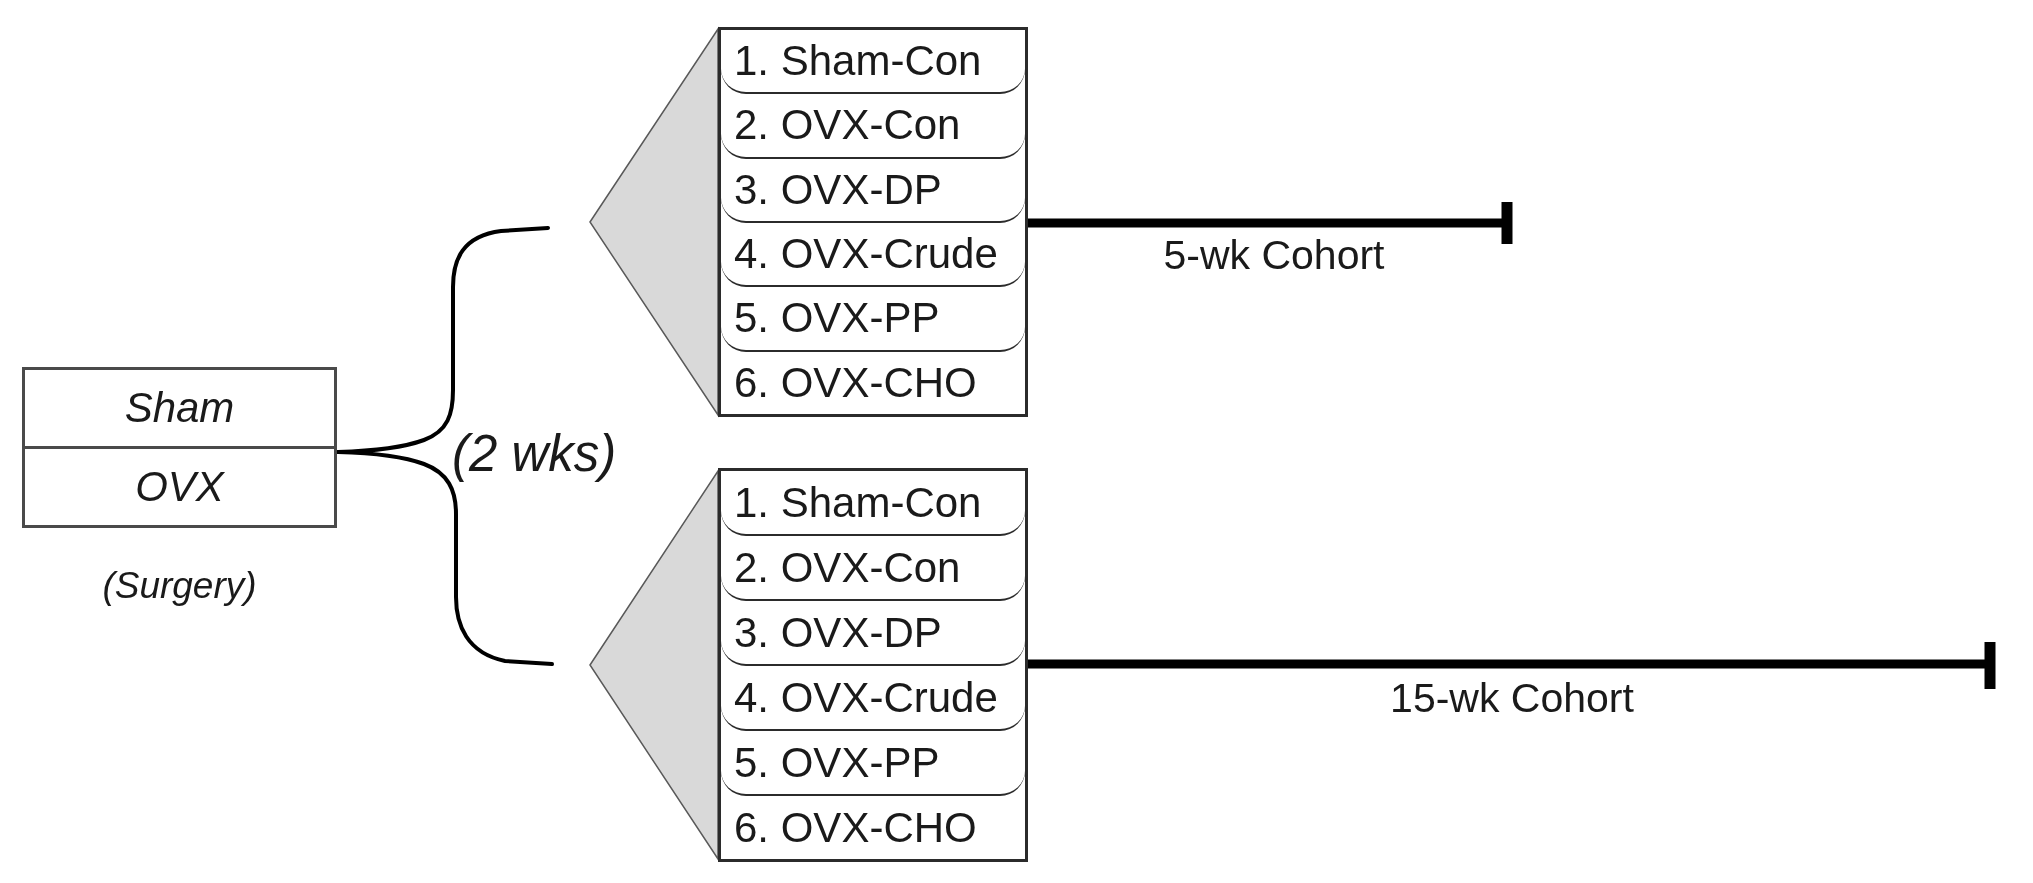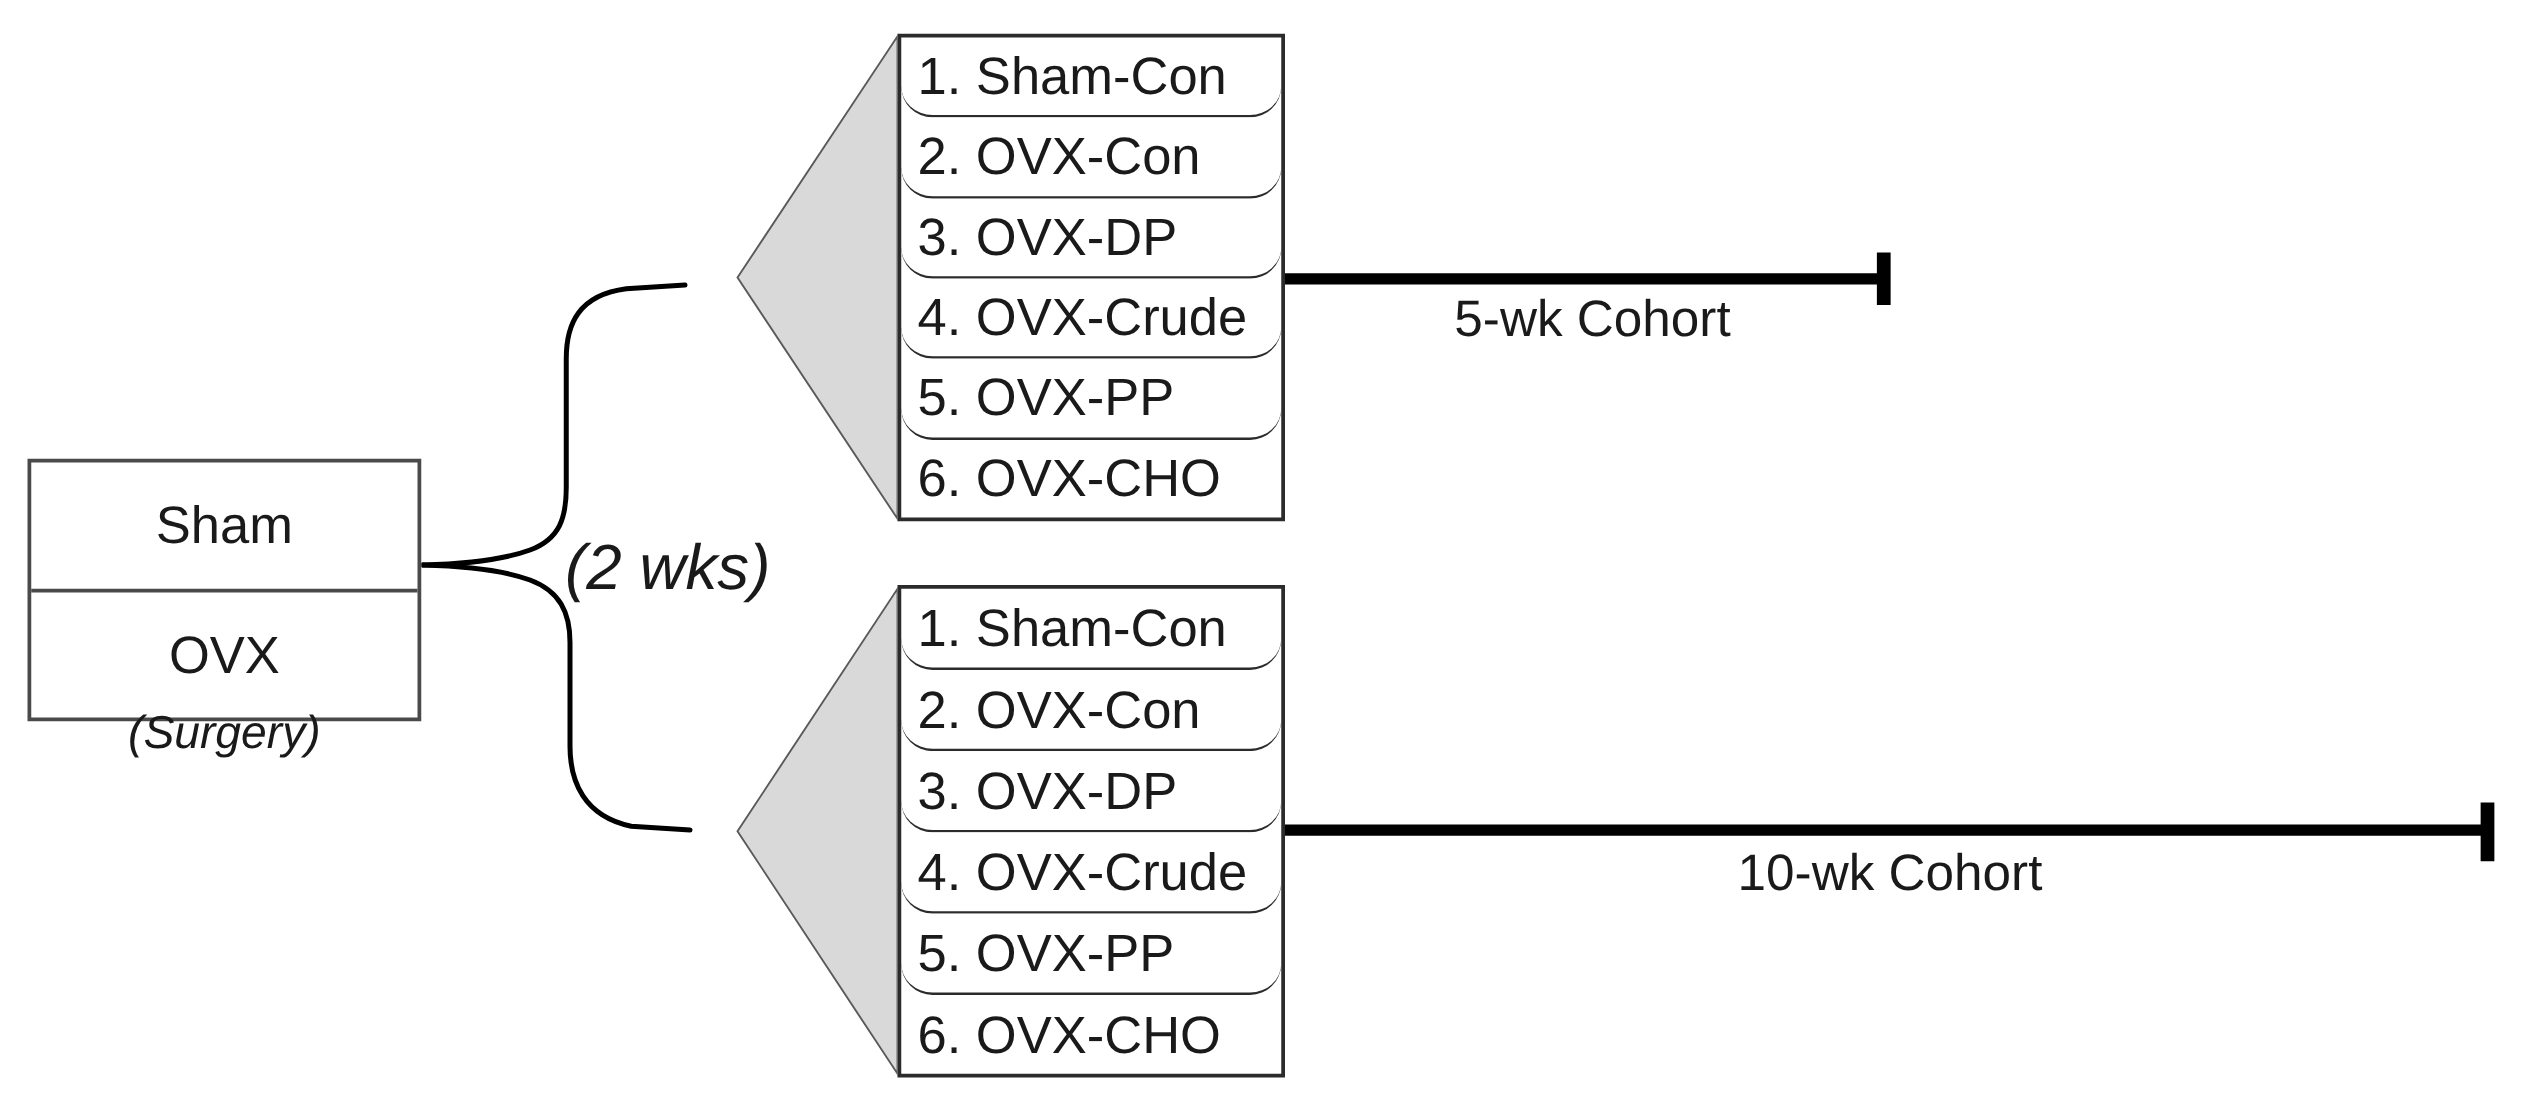"Sham" .surgery-box { font-style: none -> italic; height: 210px -> 161px }
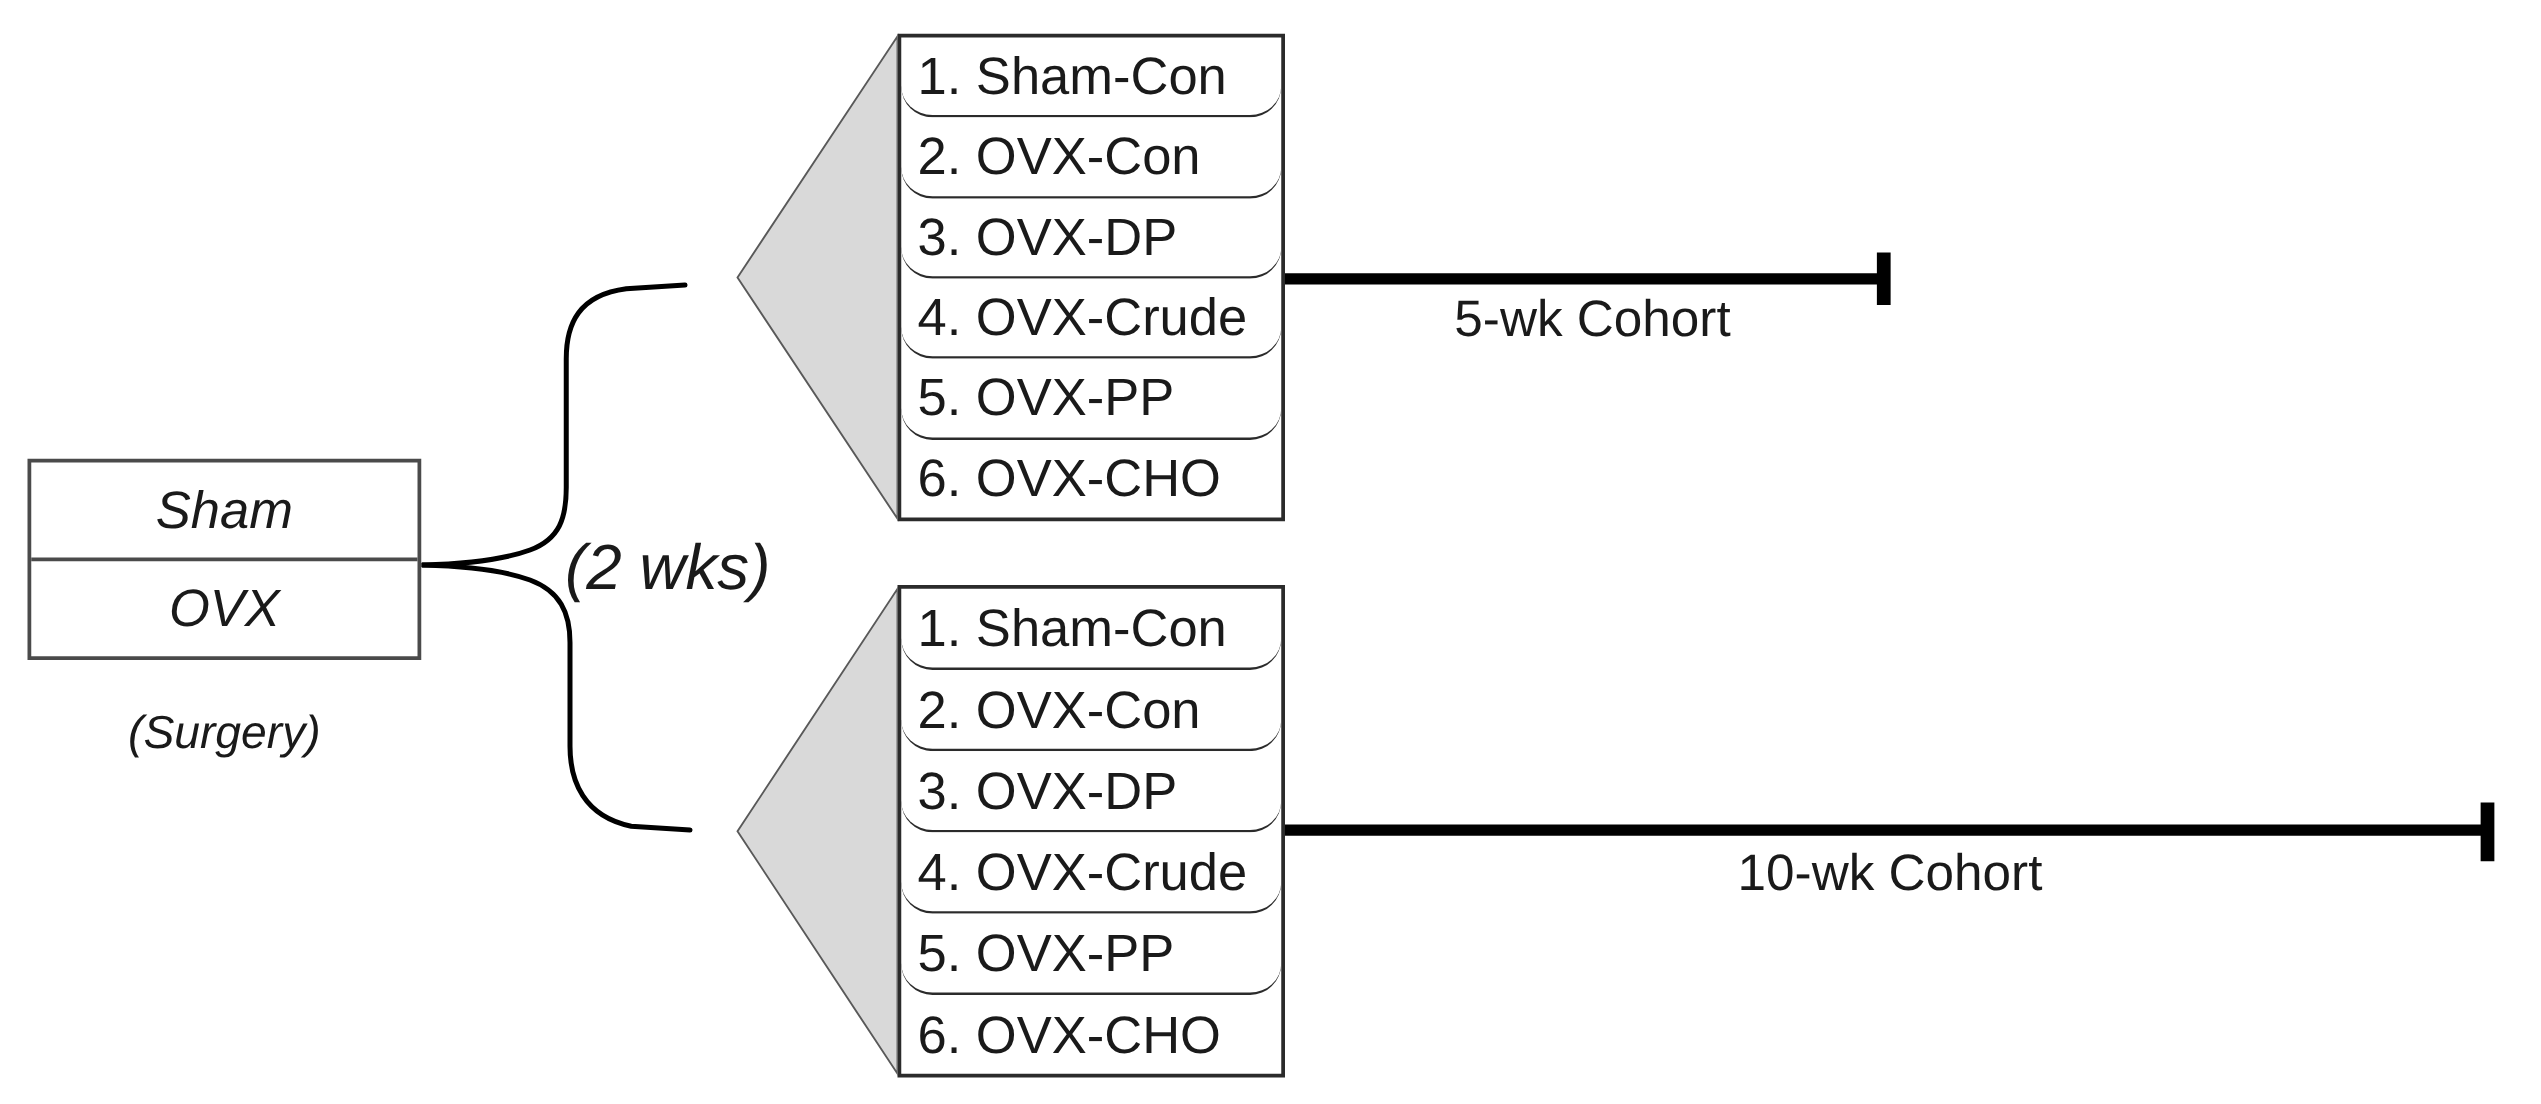"10-wk Cohort" div.cohort-label { text: 10-wk -> 15-wk }
